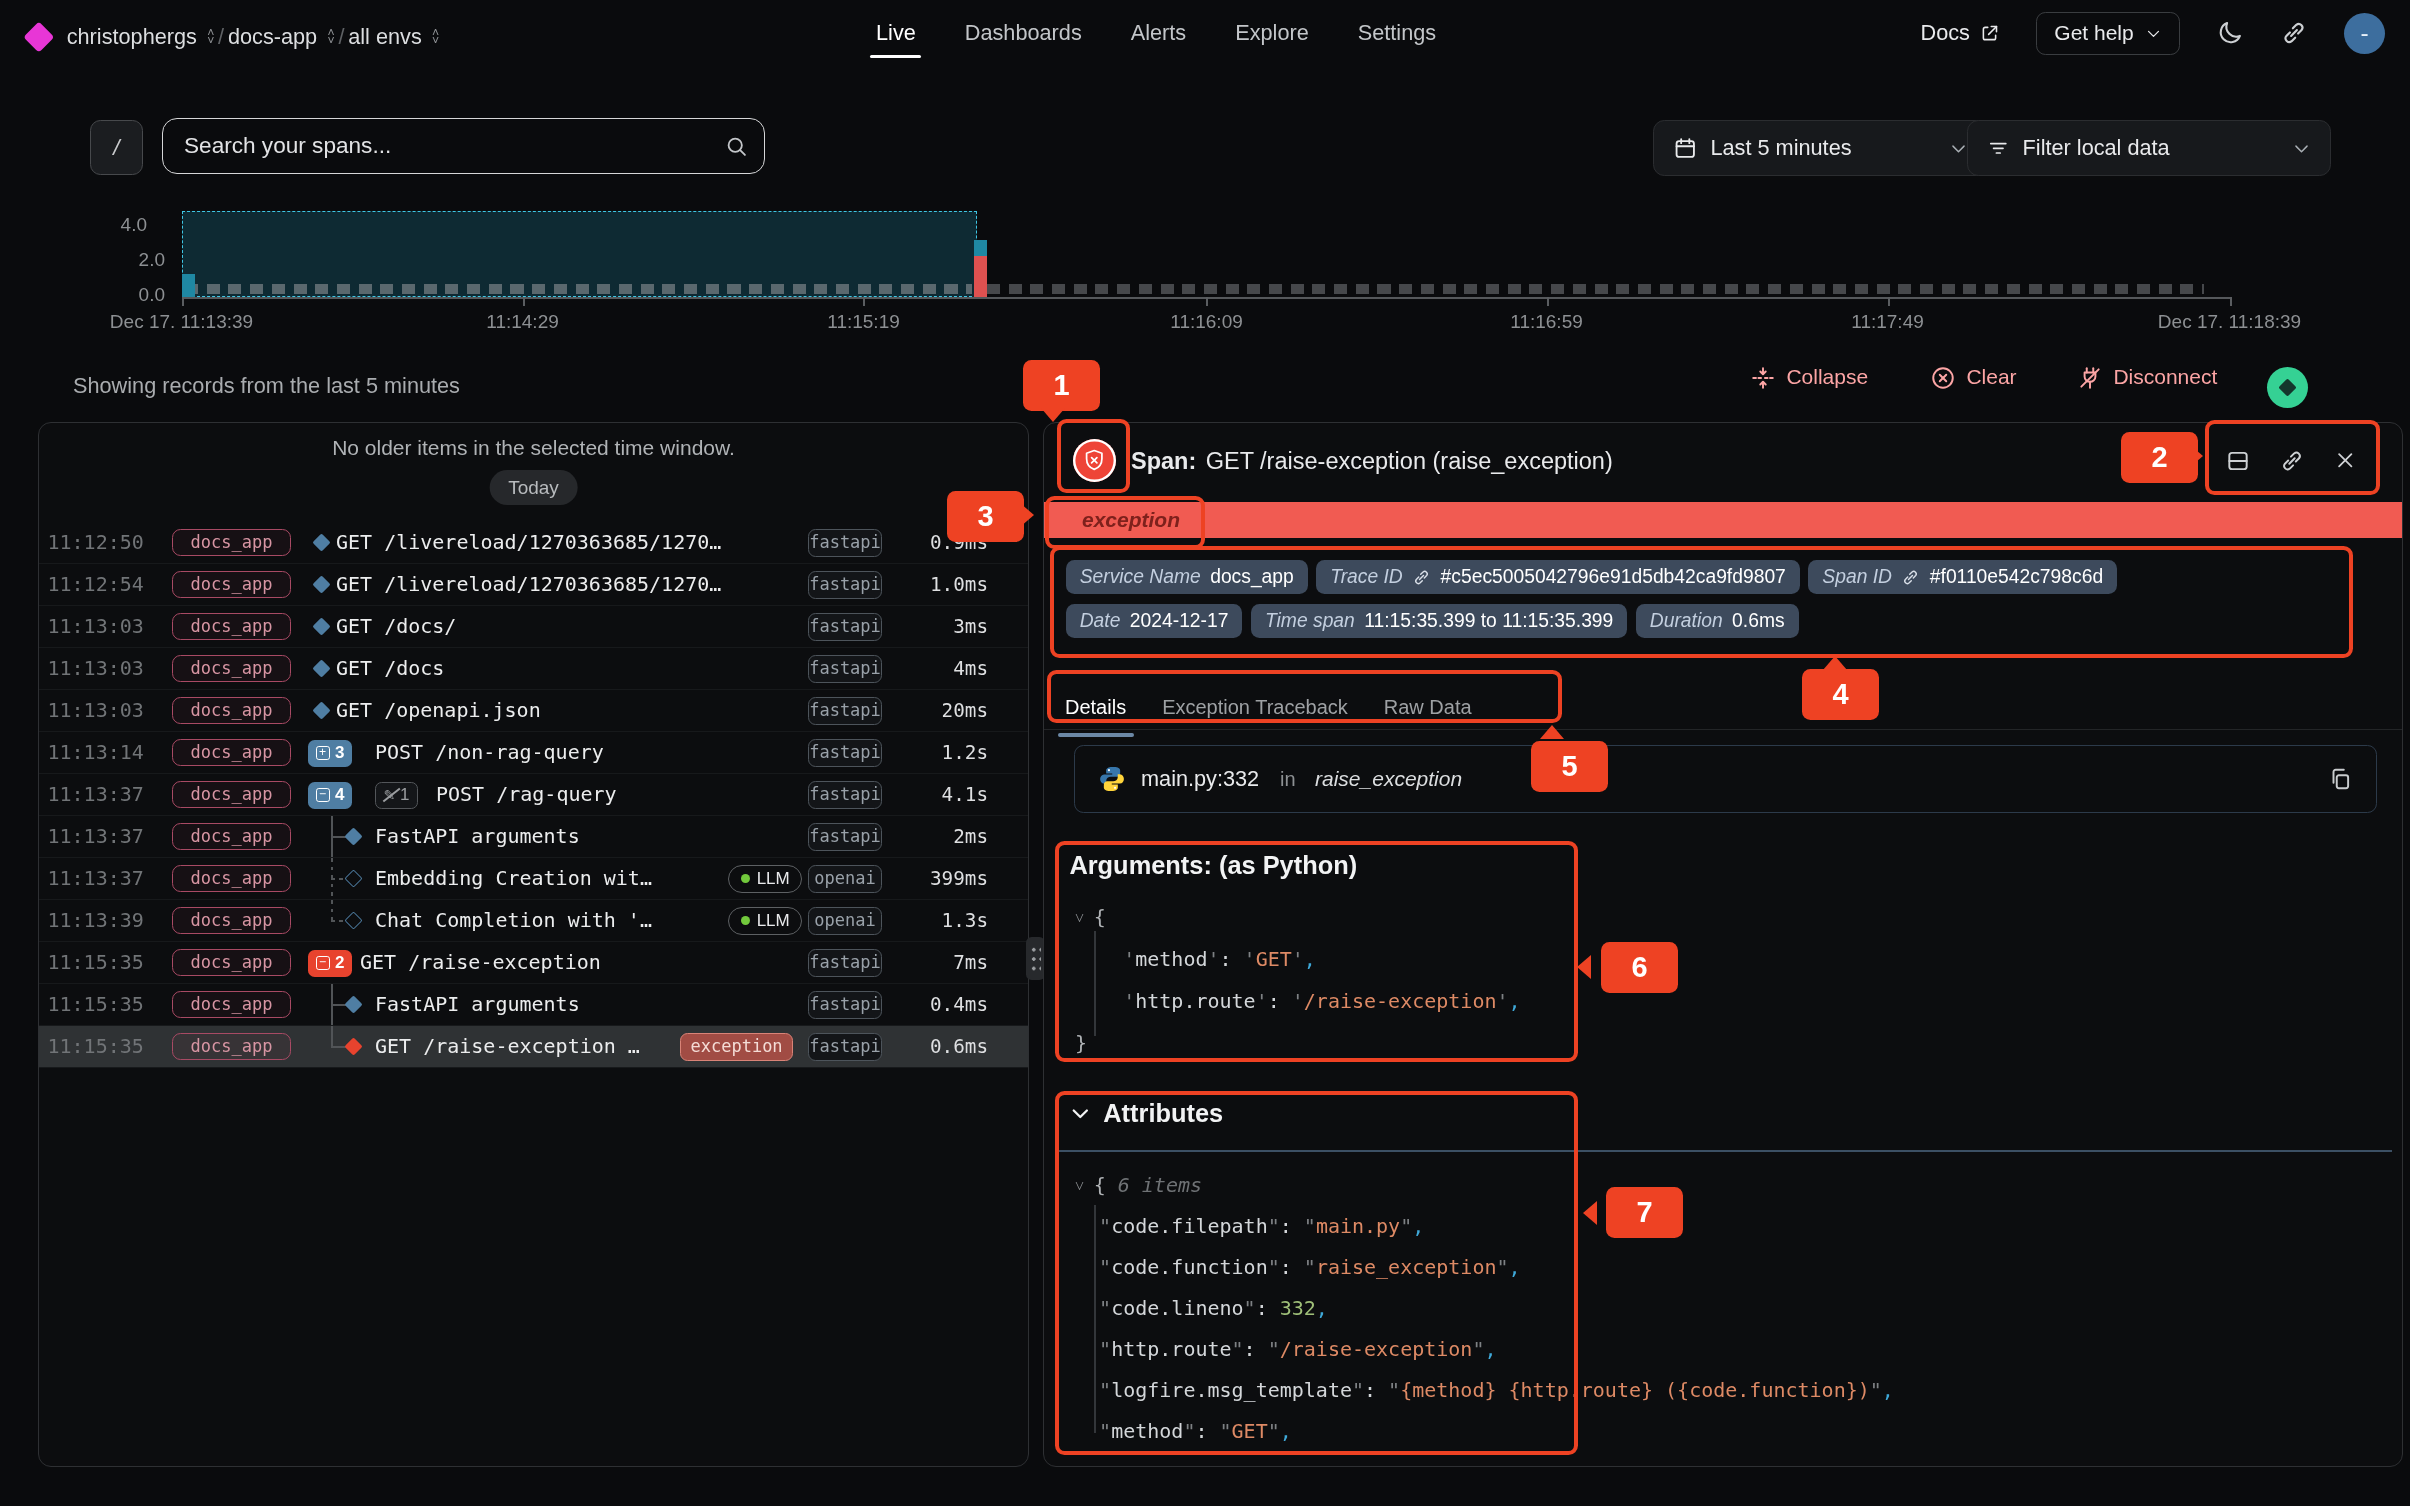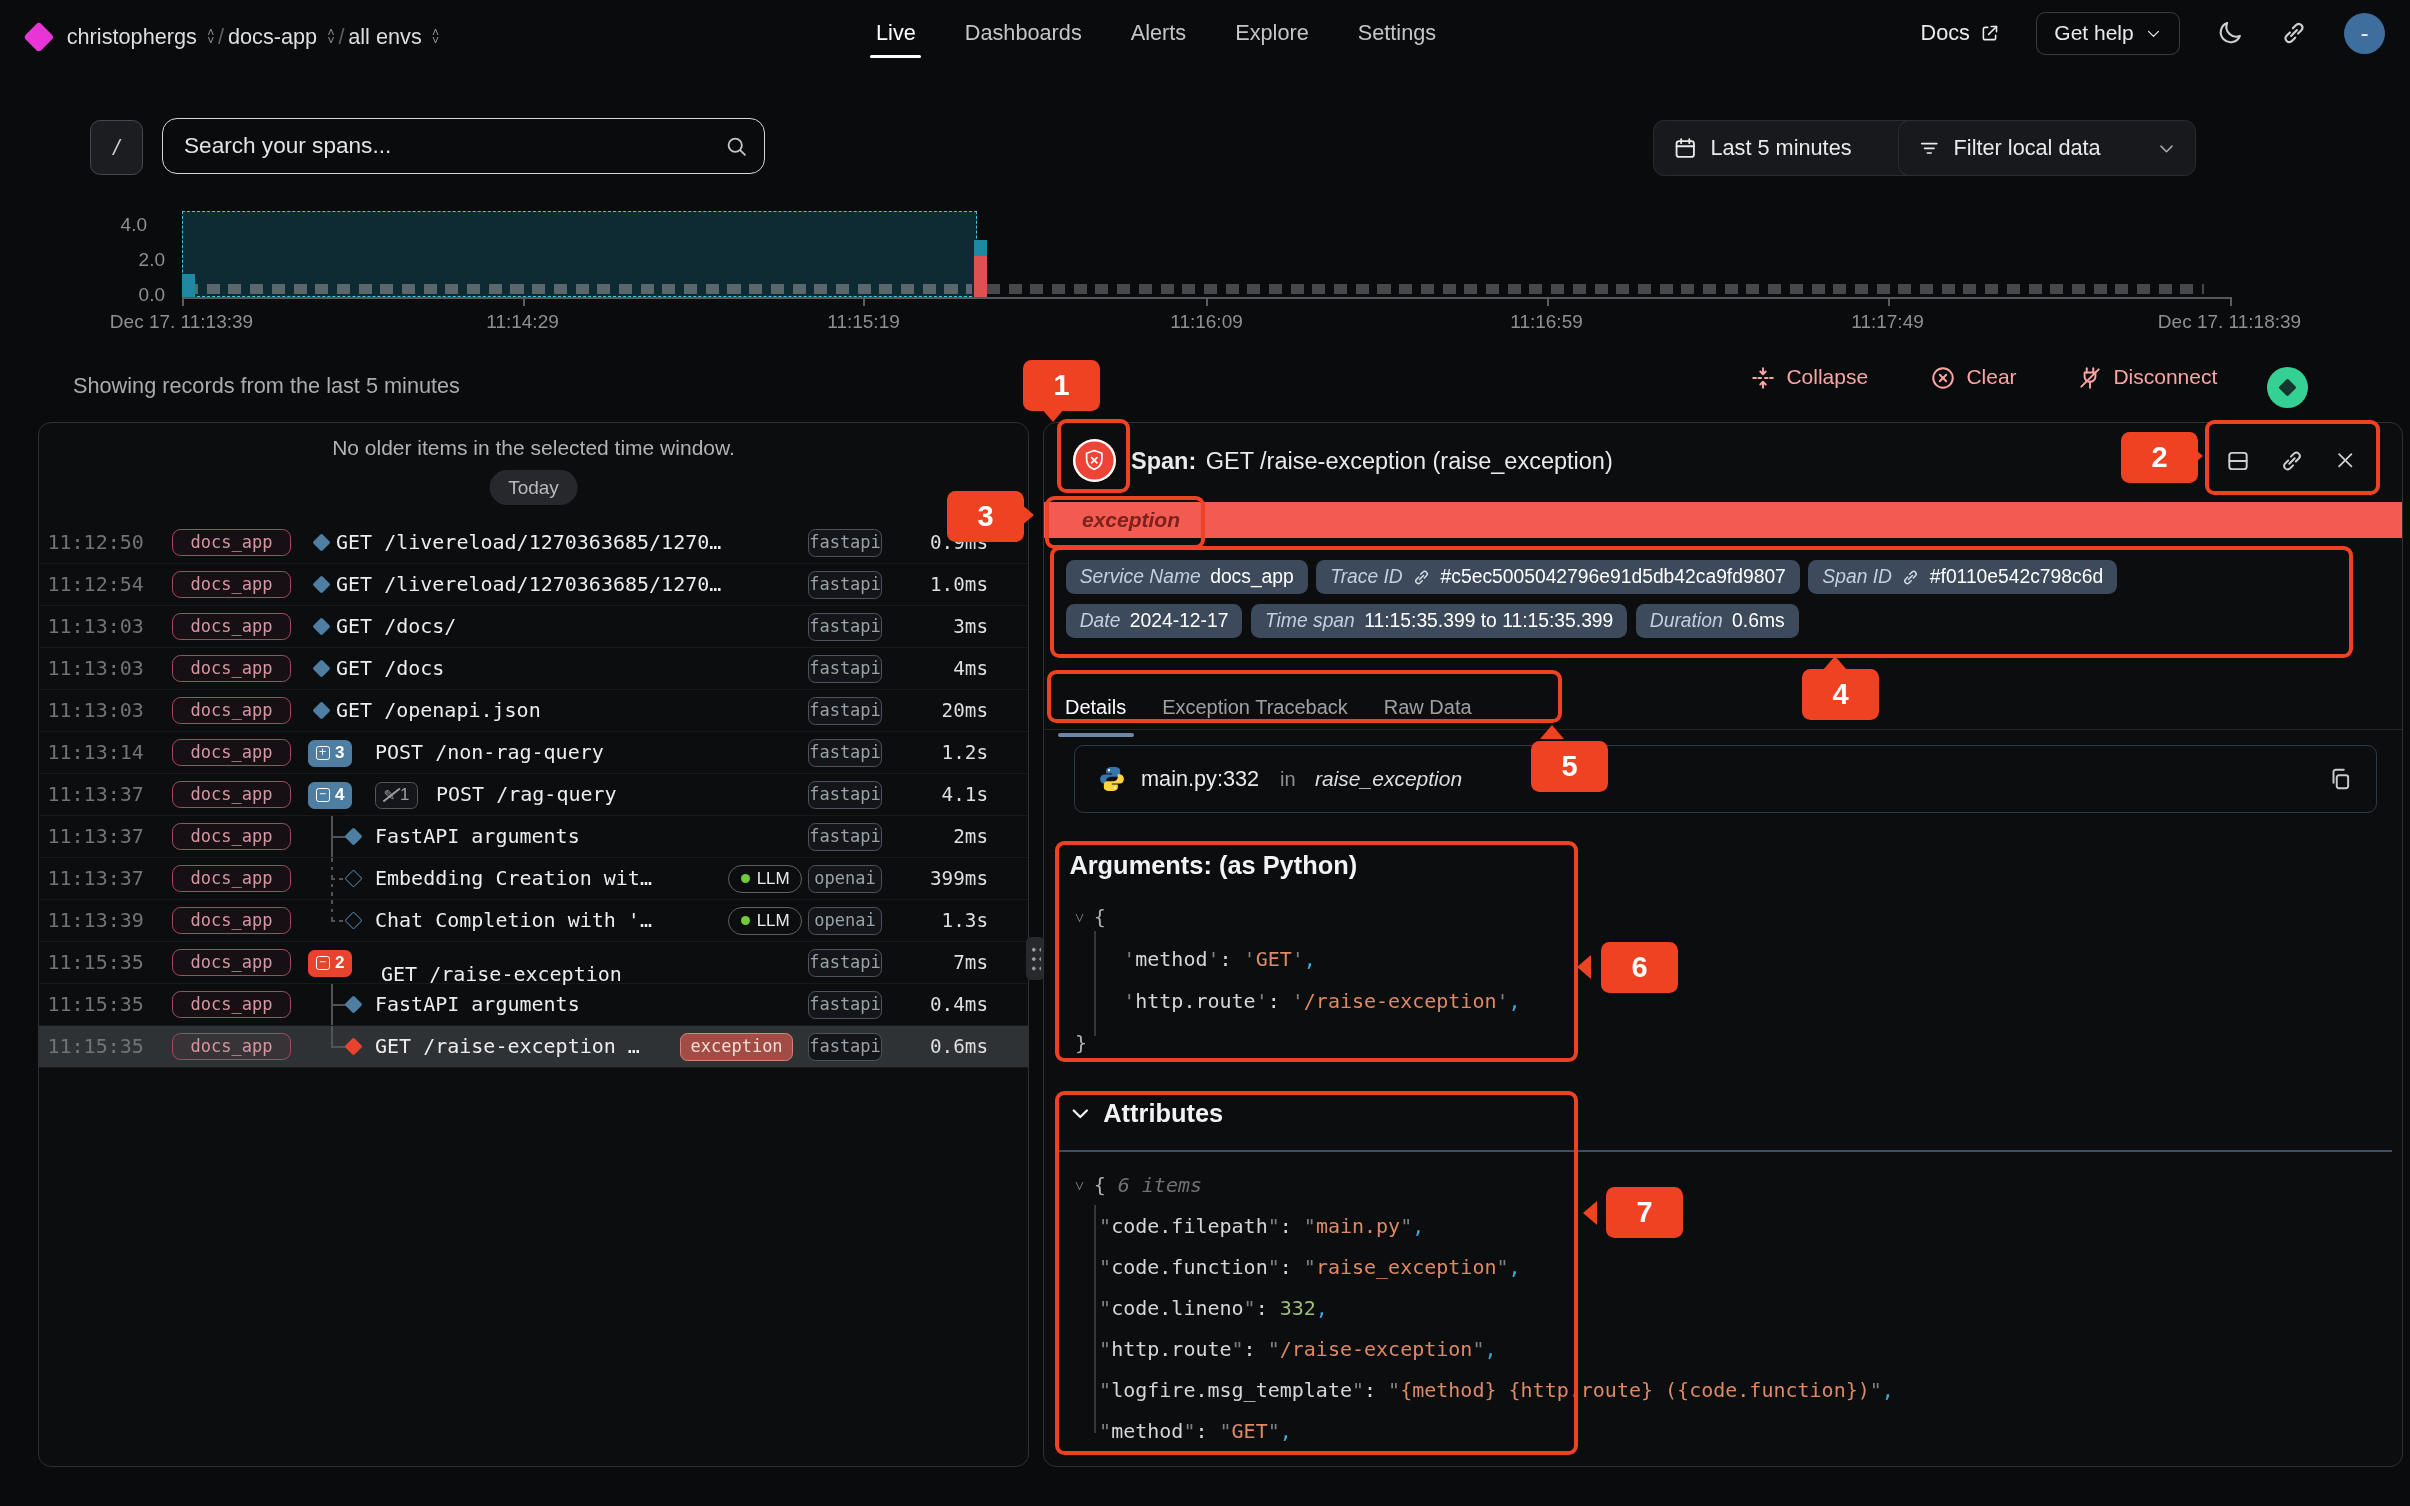"Filter local data" #filterbtn { left: 1898px -> 1967px; width: 298px -> 364px }
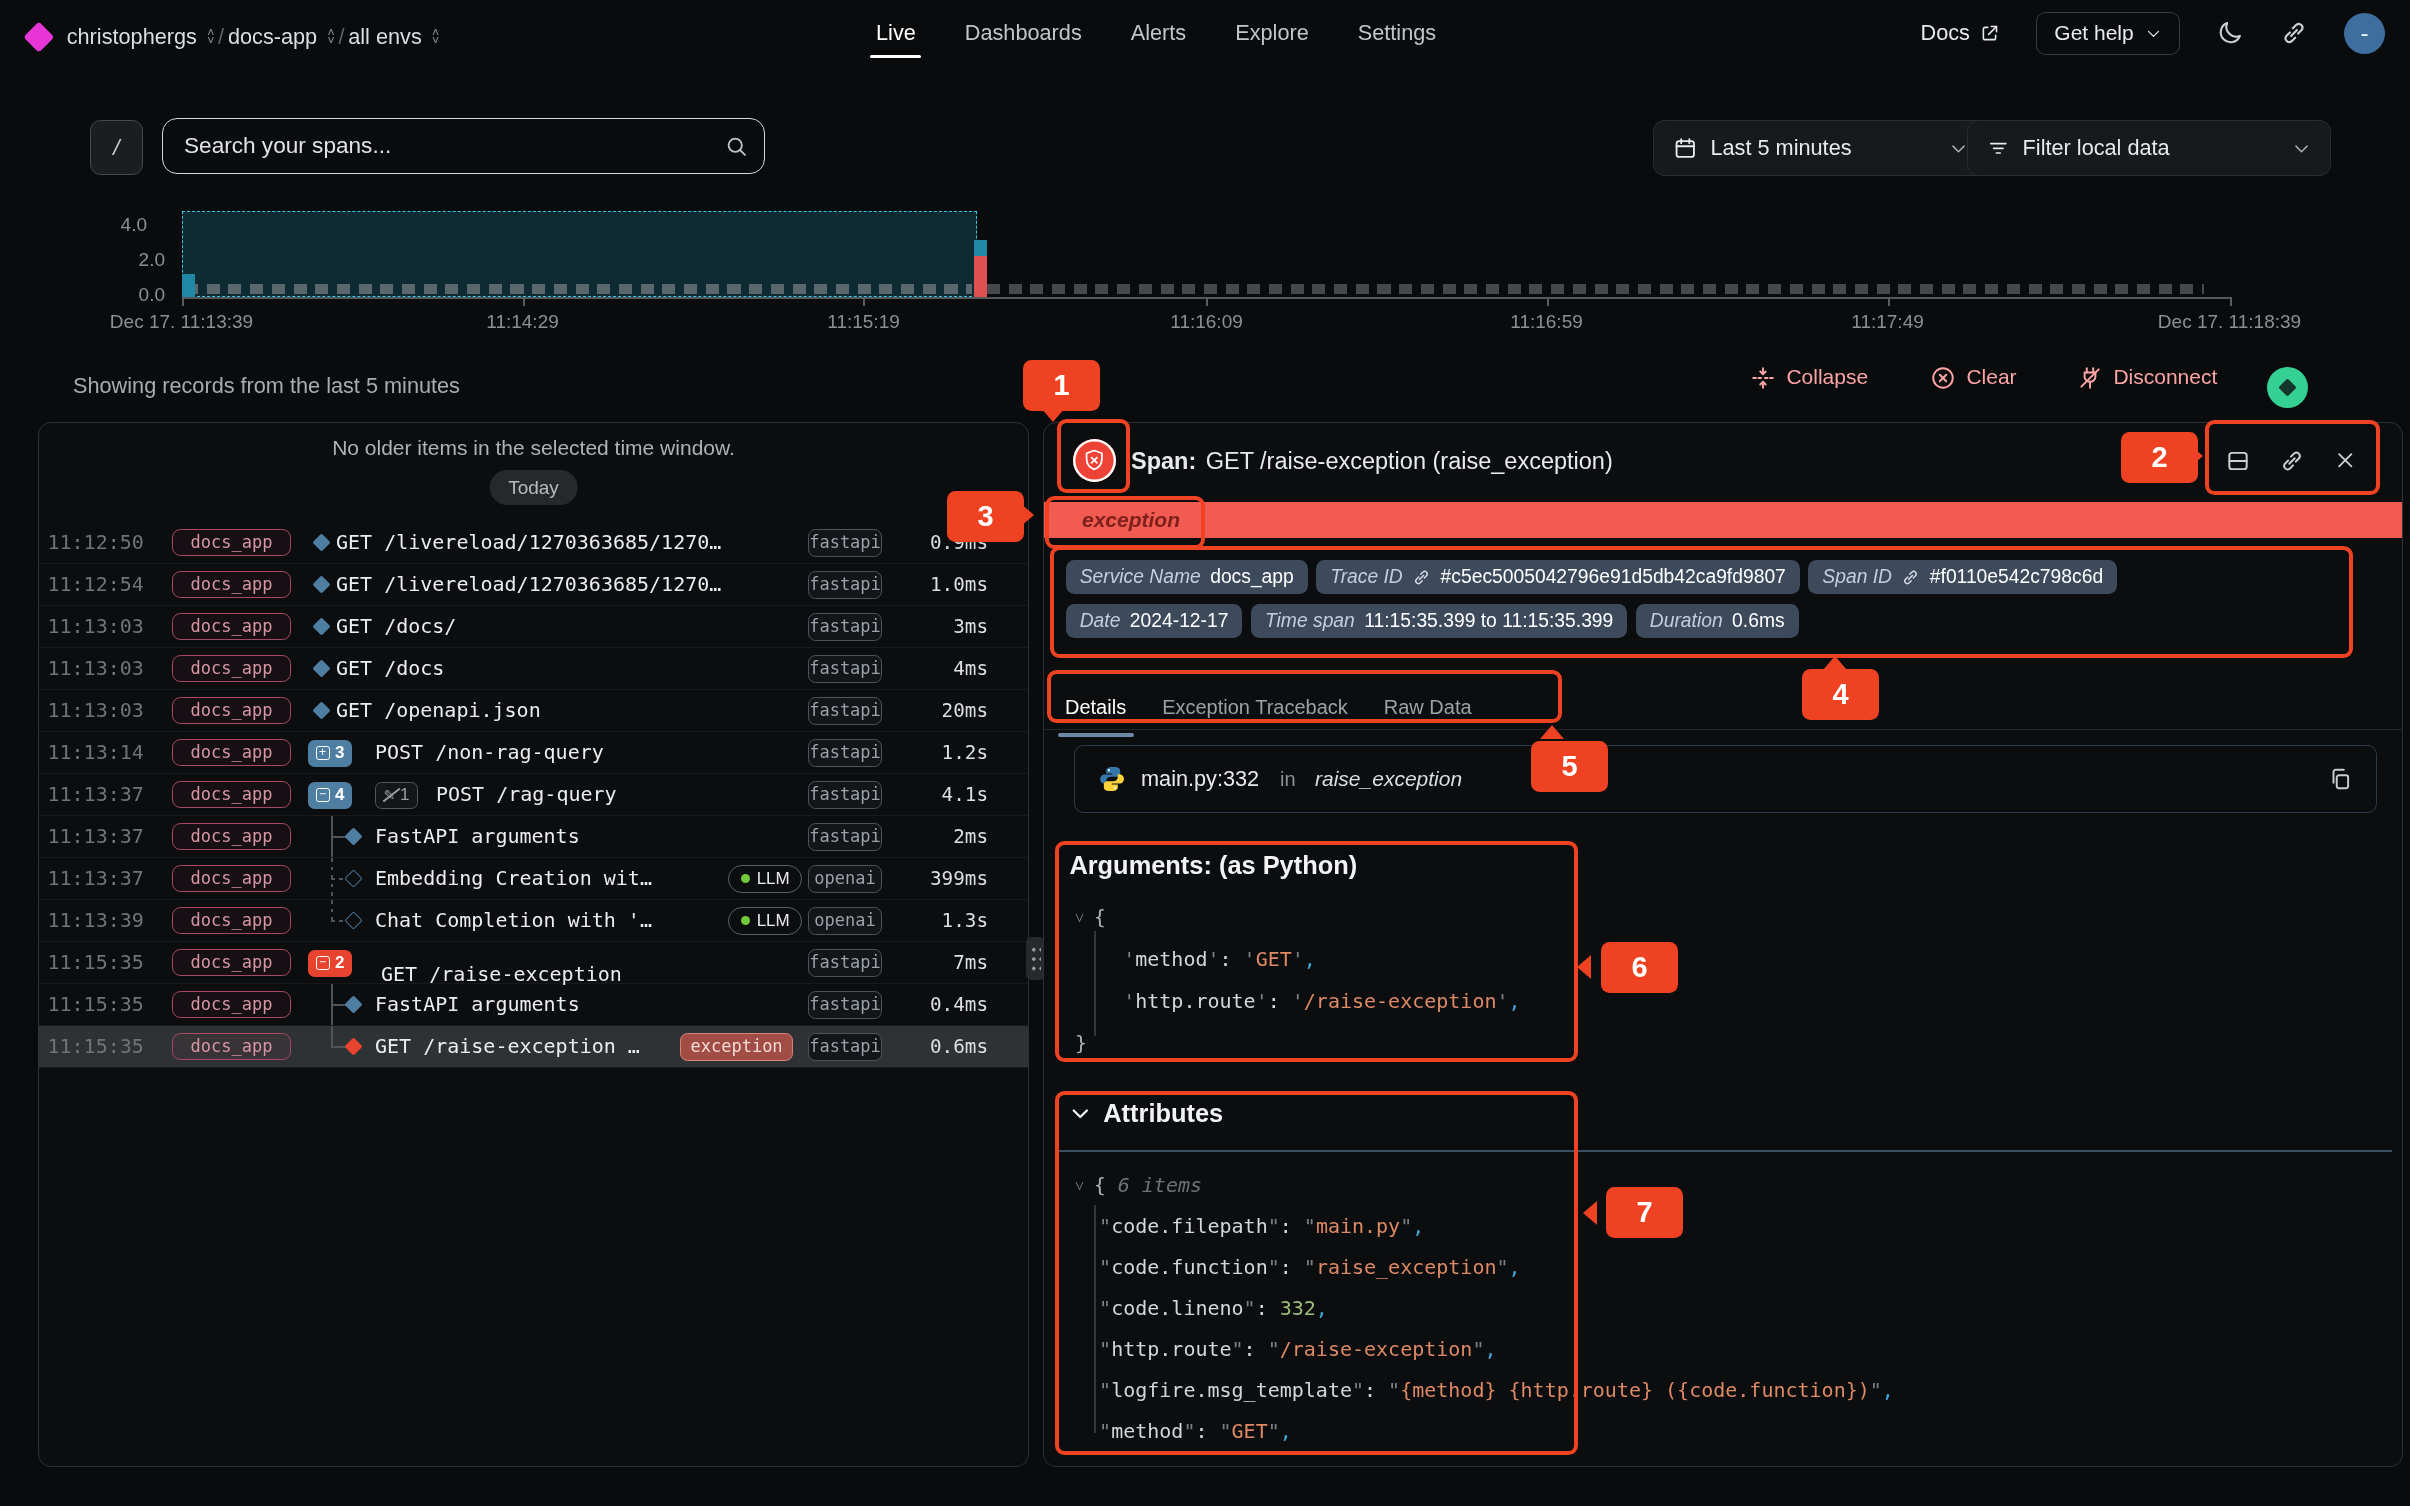"GET /raise-exception" div.rname { left: 342px -> 321px; margin-top: 12px -> none }
